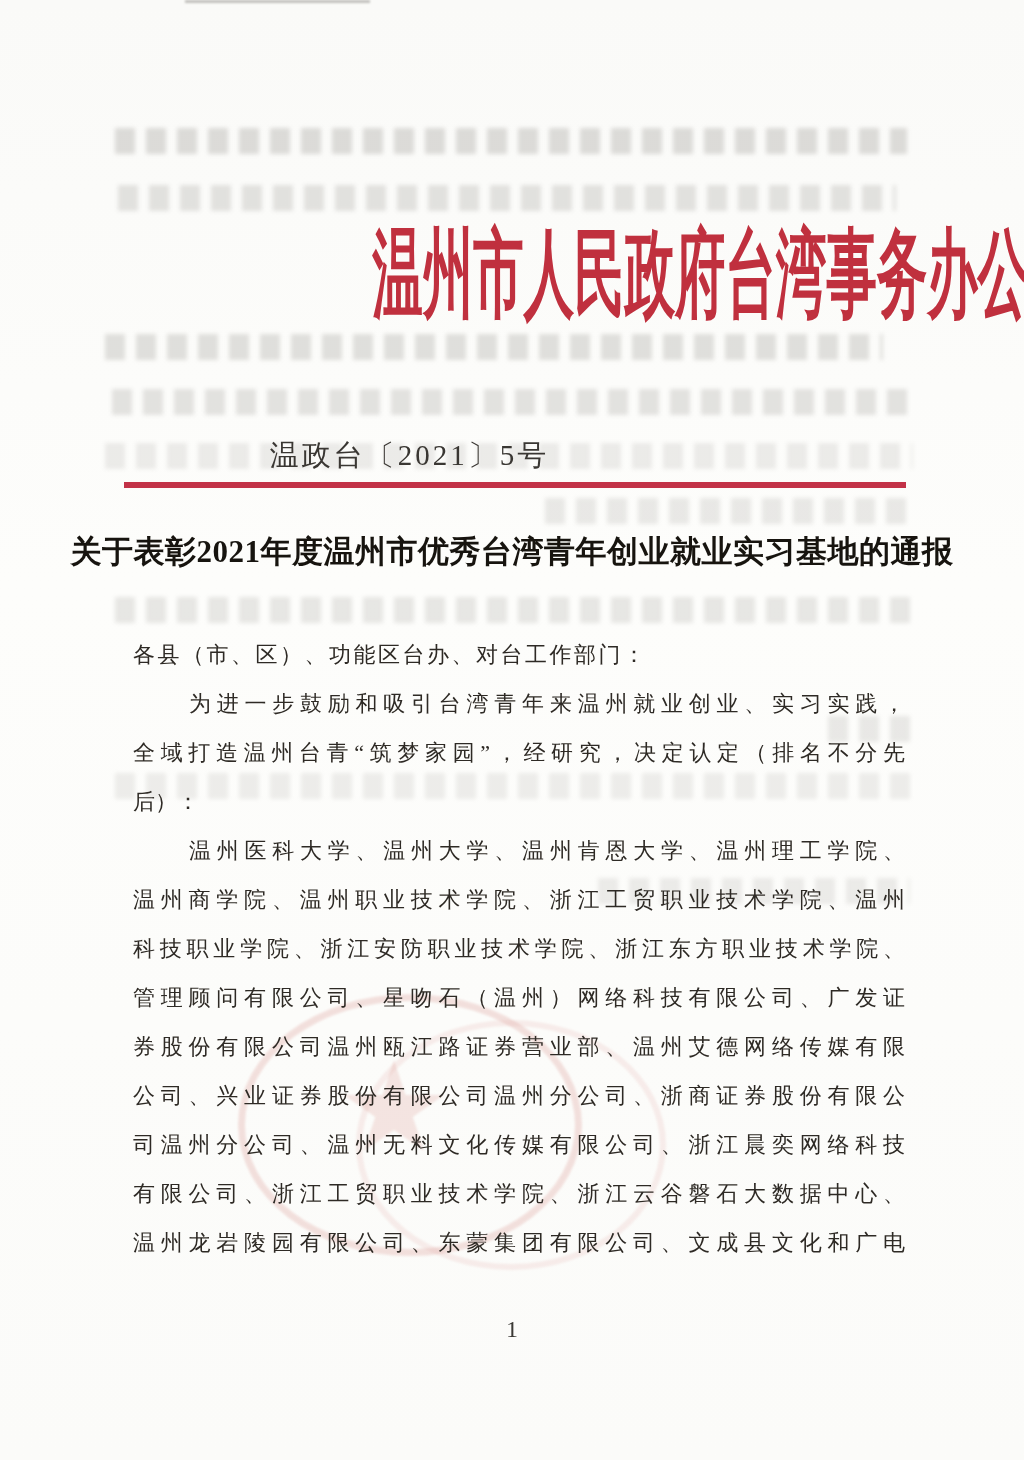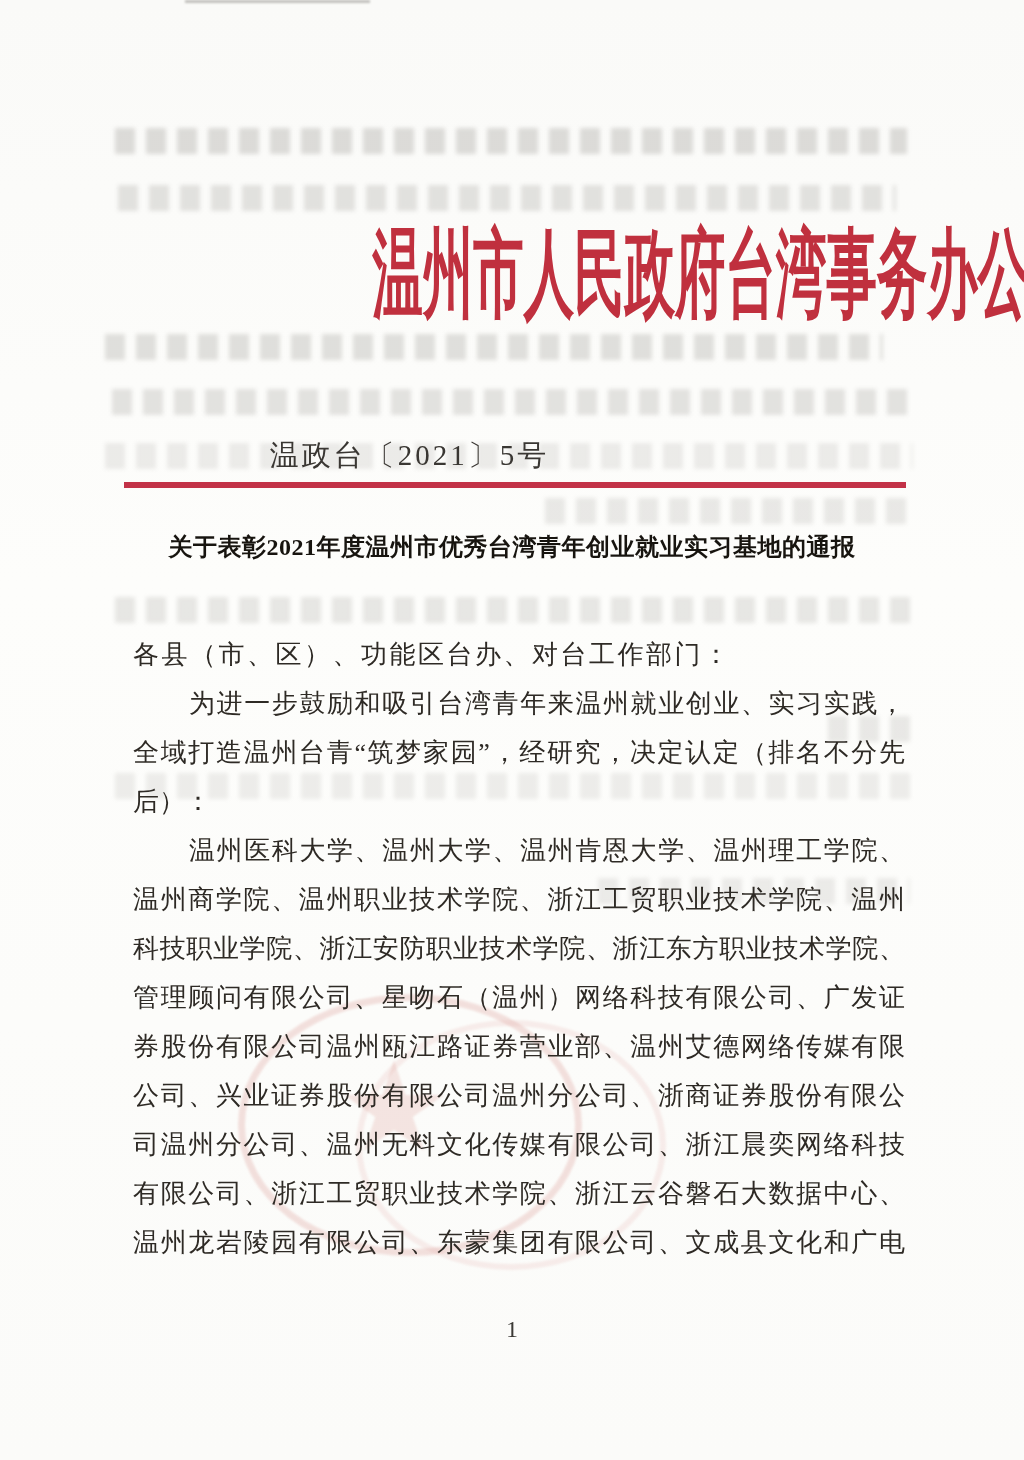"关于表彰2021年度温州市优秀台湾青年创业就业实习基地的通报" .doc-title { font-size: 24px -> 31px }
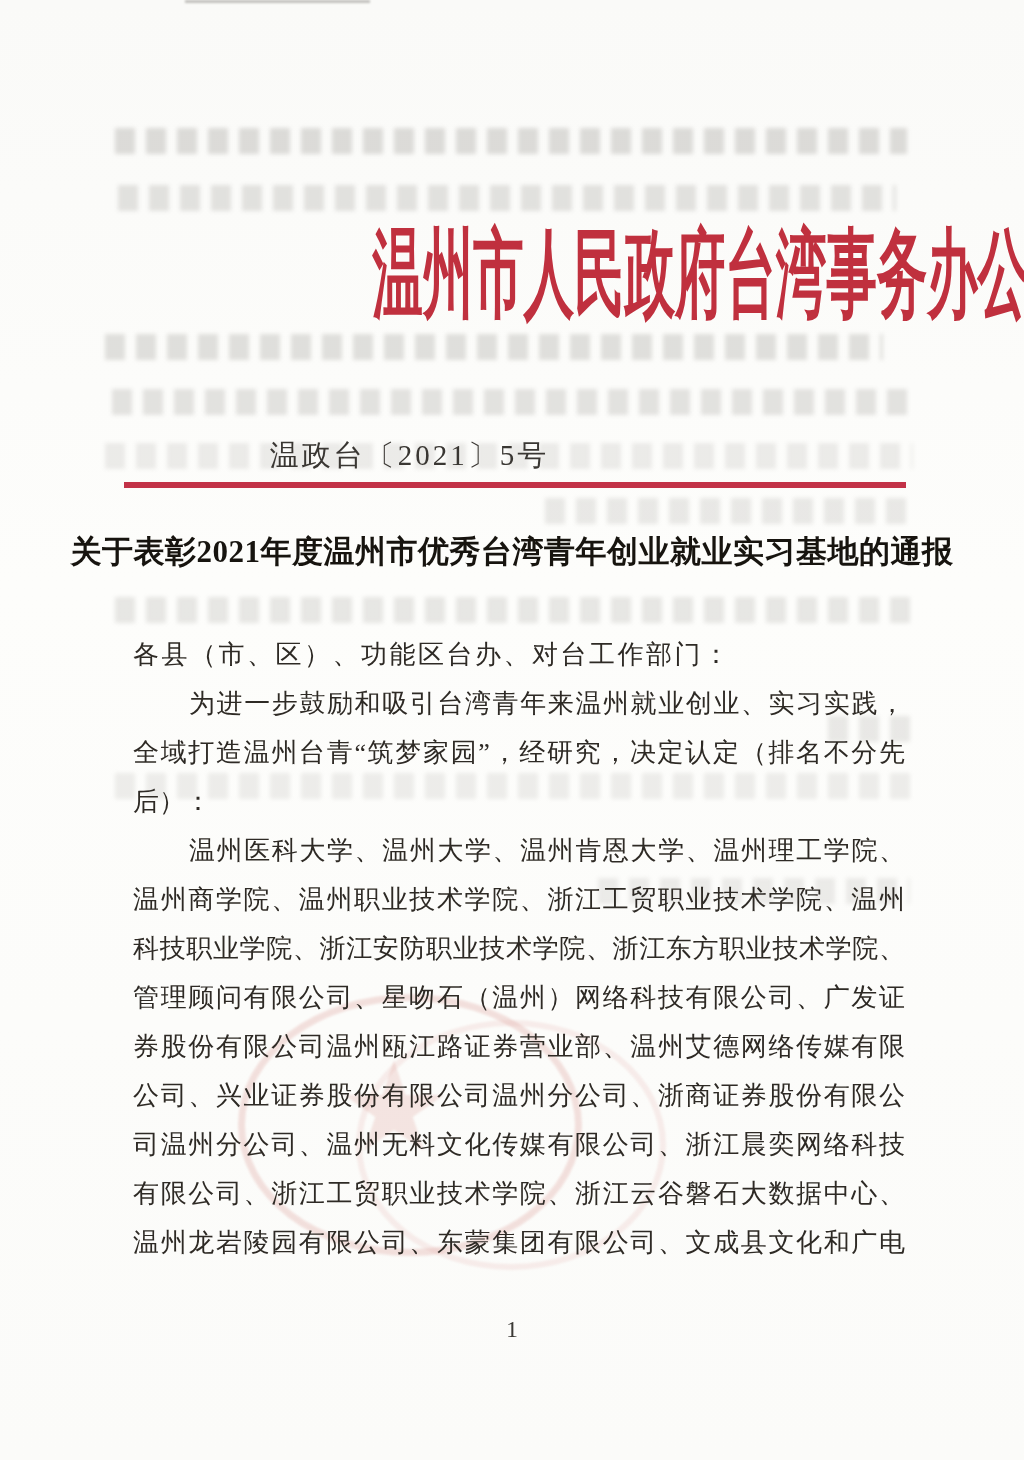"各县（市、区）、功能区台办、对台工作部门：" .body-block { font-size: 26px -> 22px }
